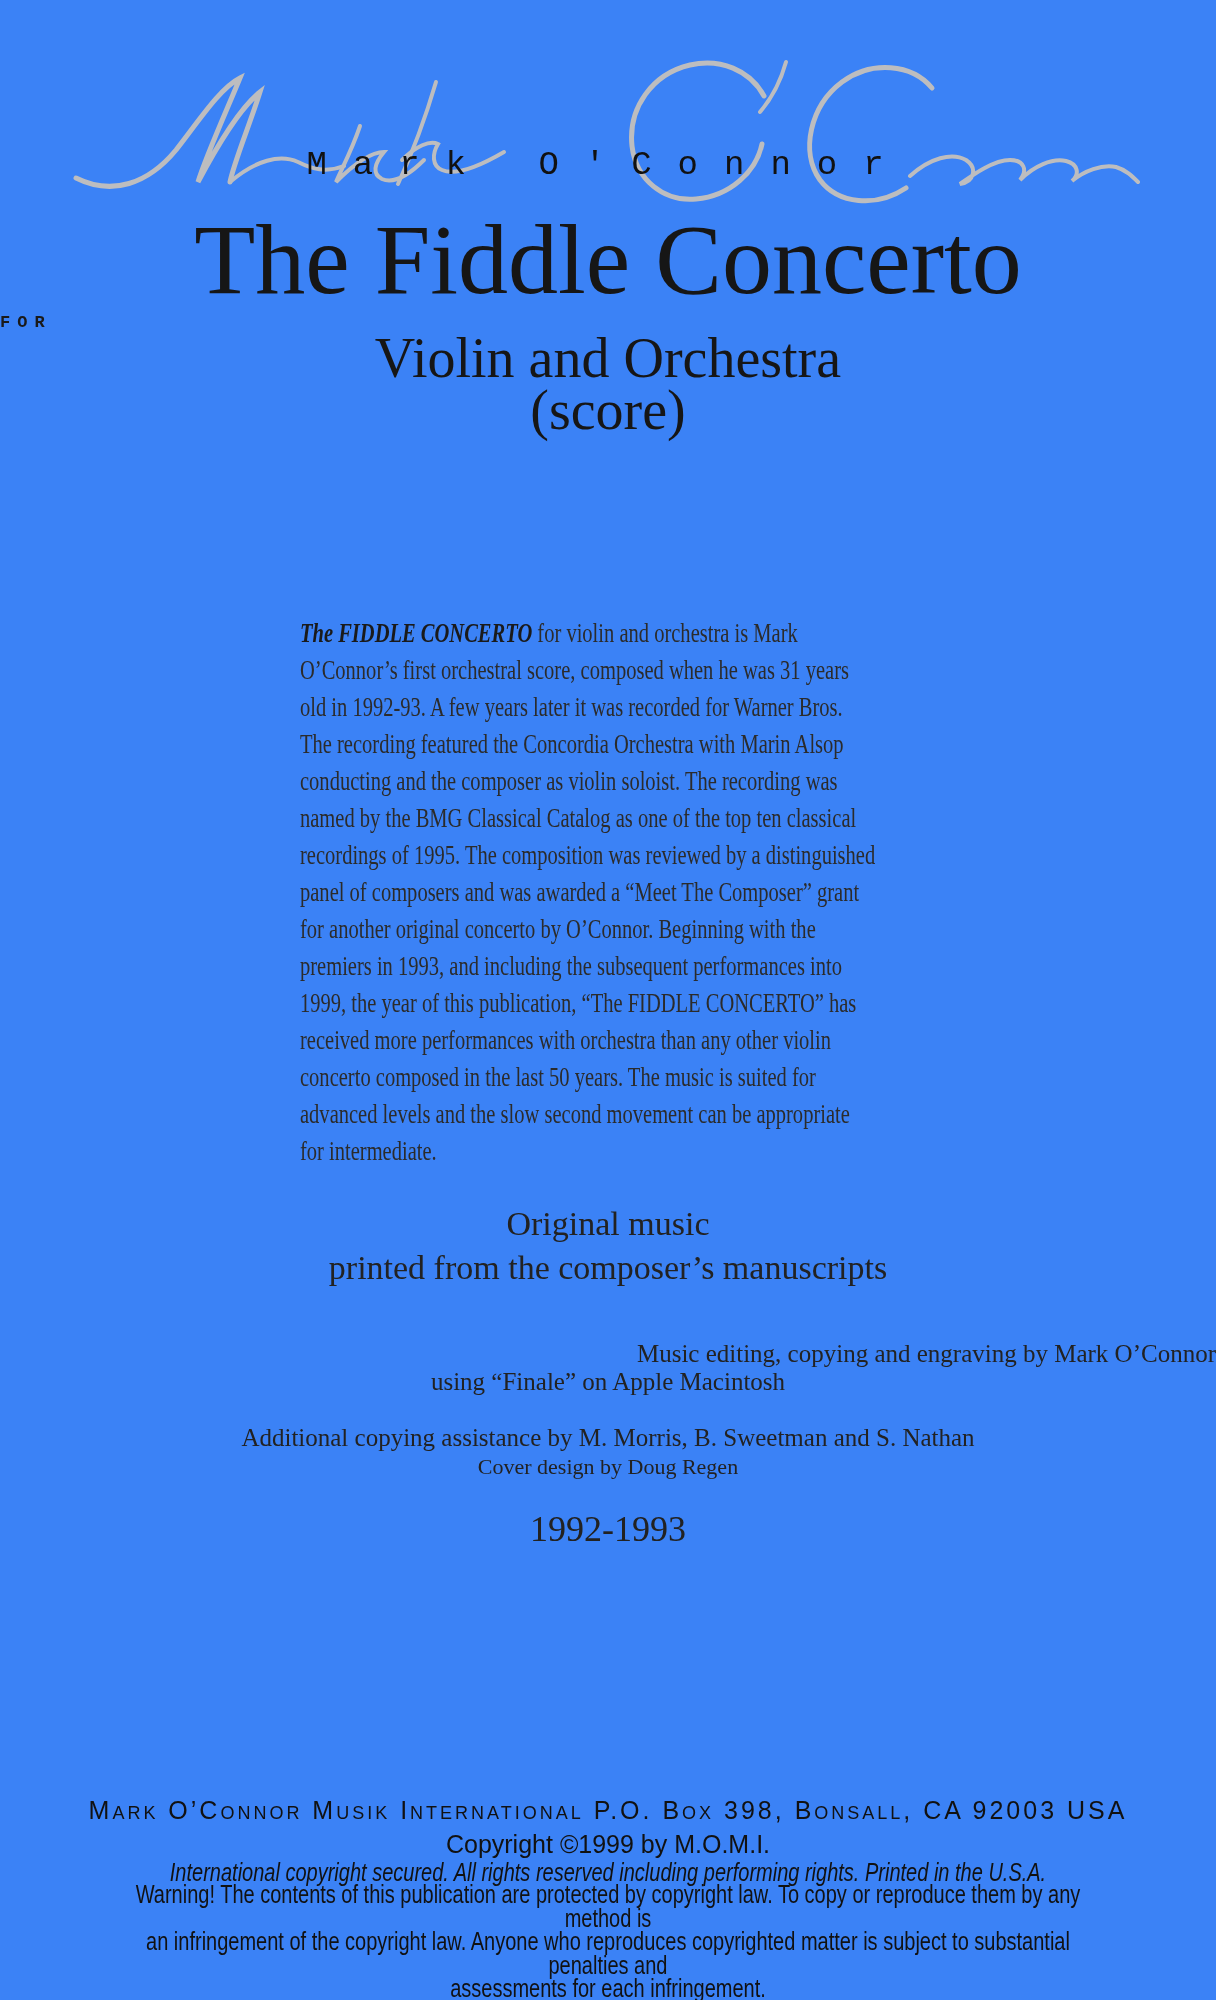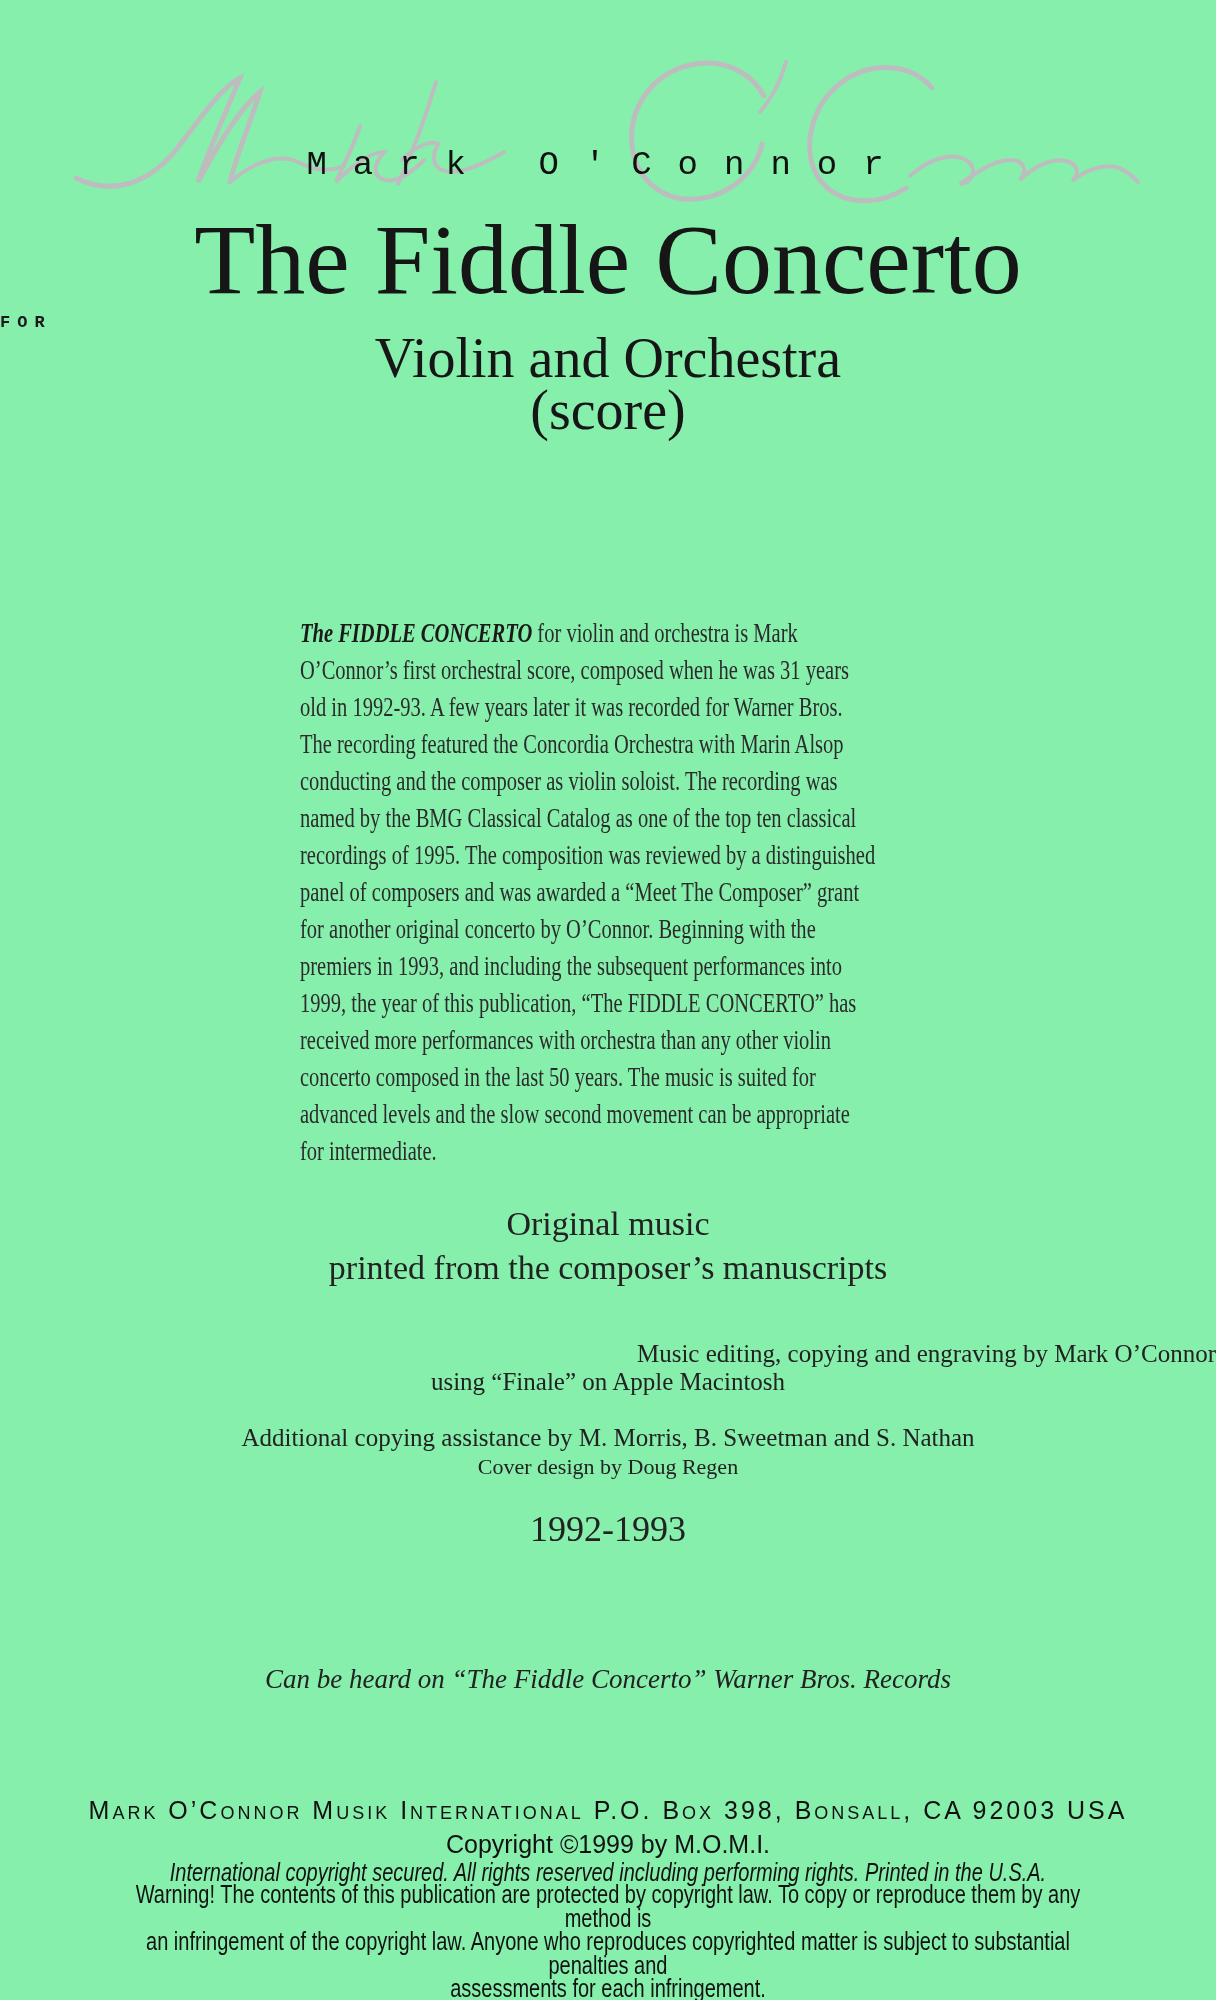"Mark O'Connor" .page { background: #86efac -> #3b82f6 }
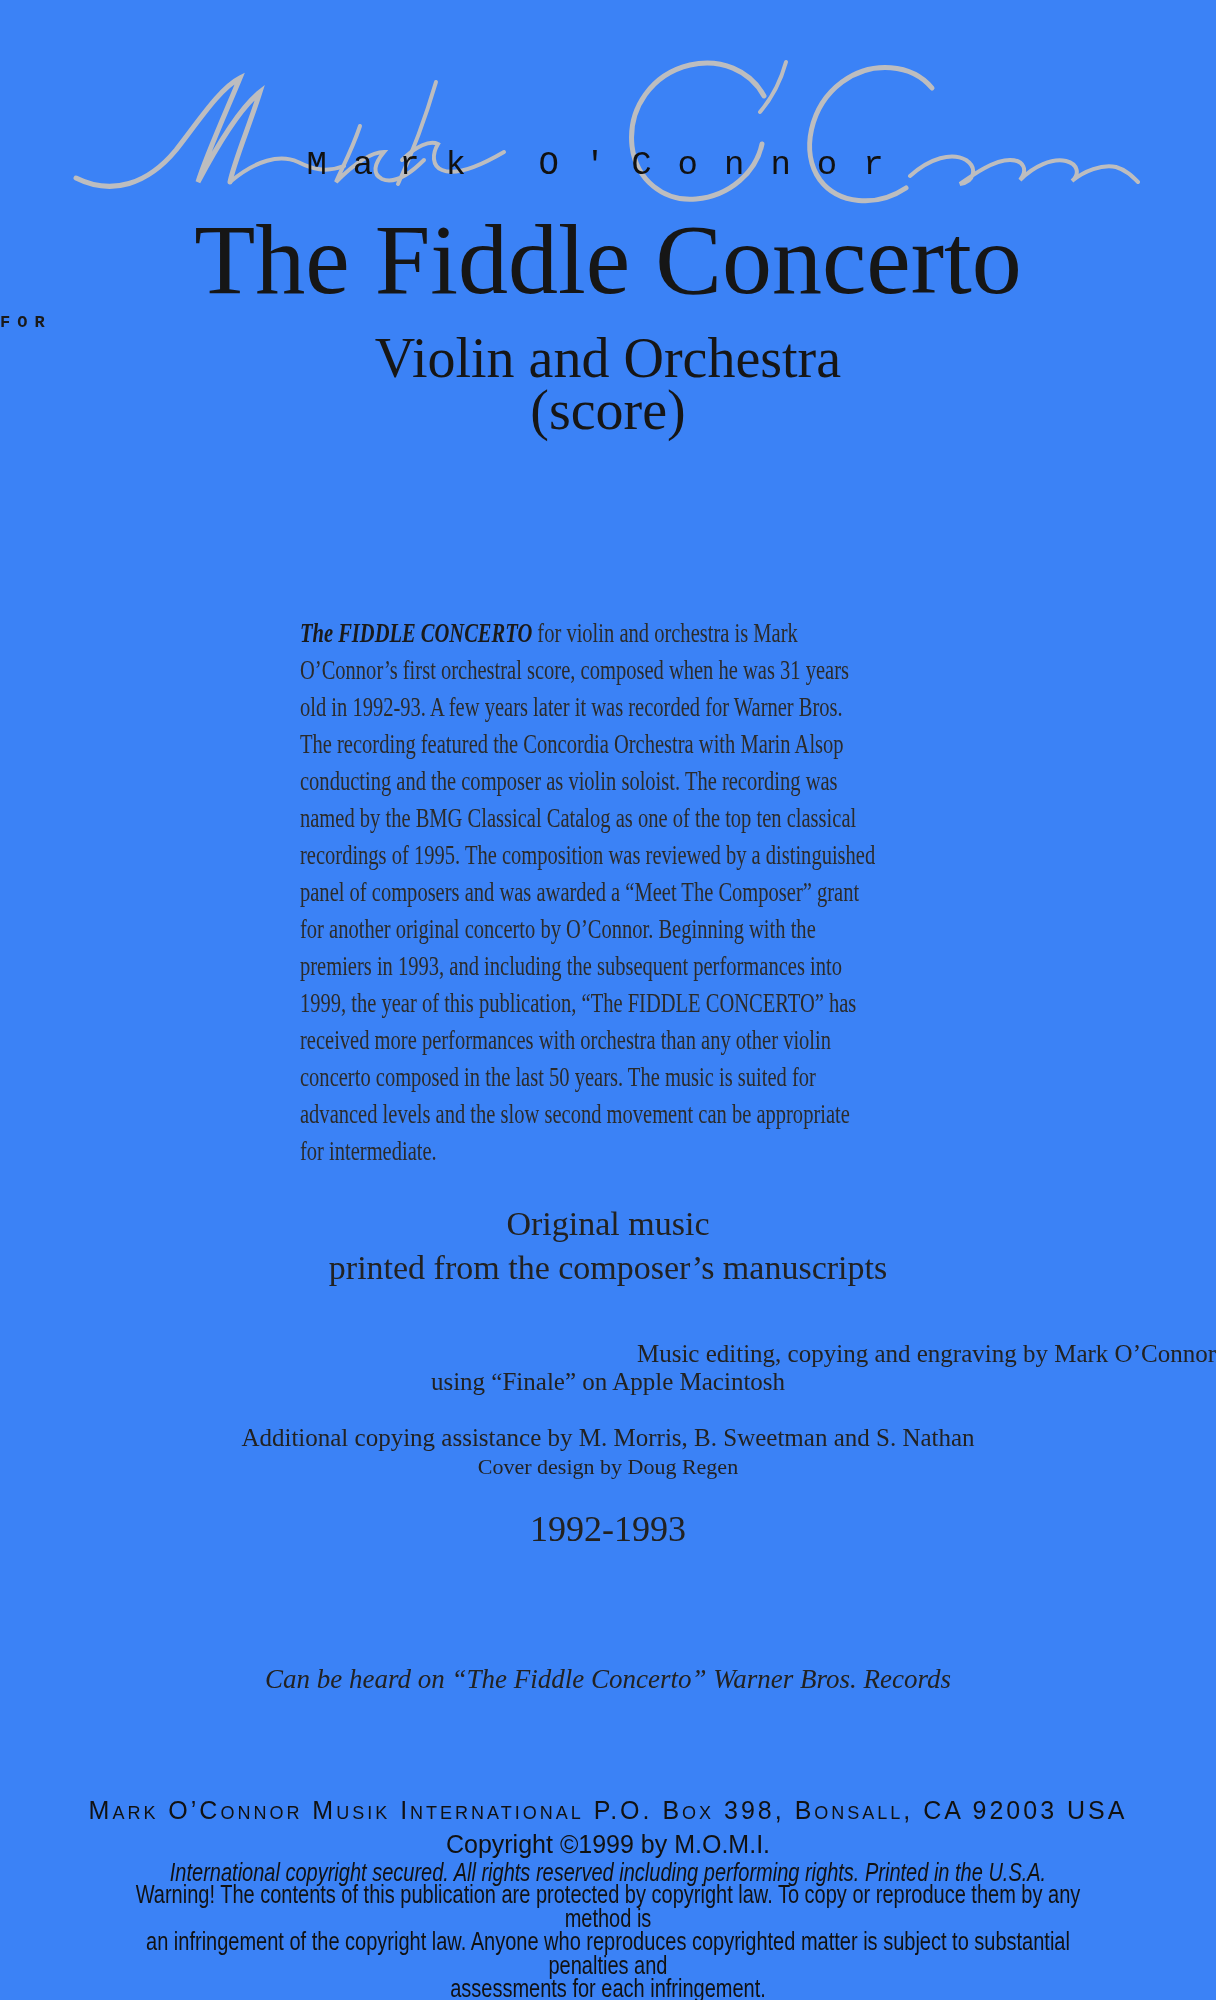"Can be heard on “The" div.center-line { html: <div>Can be heard on “The Fiddle Concerto” Warner Bros. Records</div> -> none }
